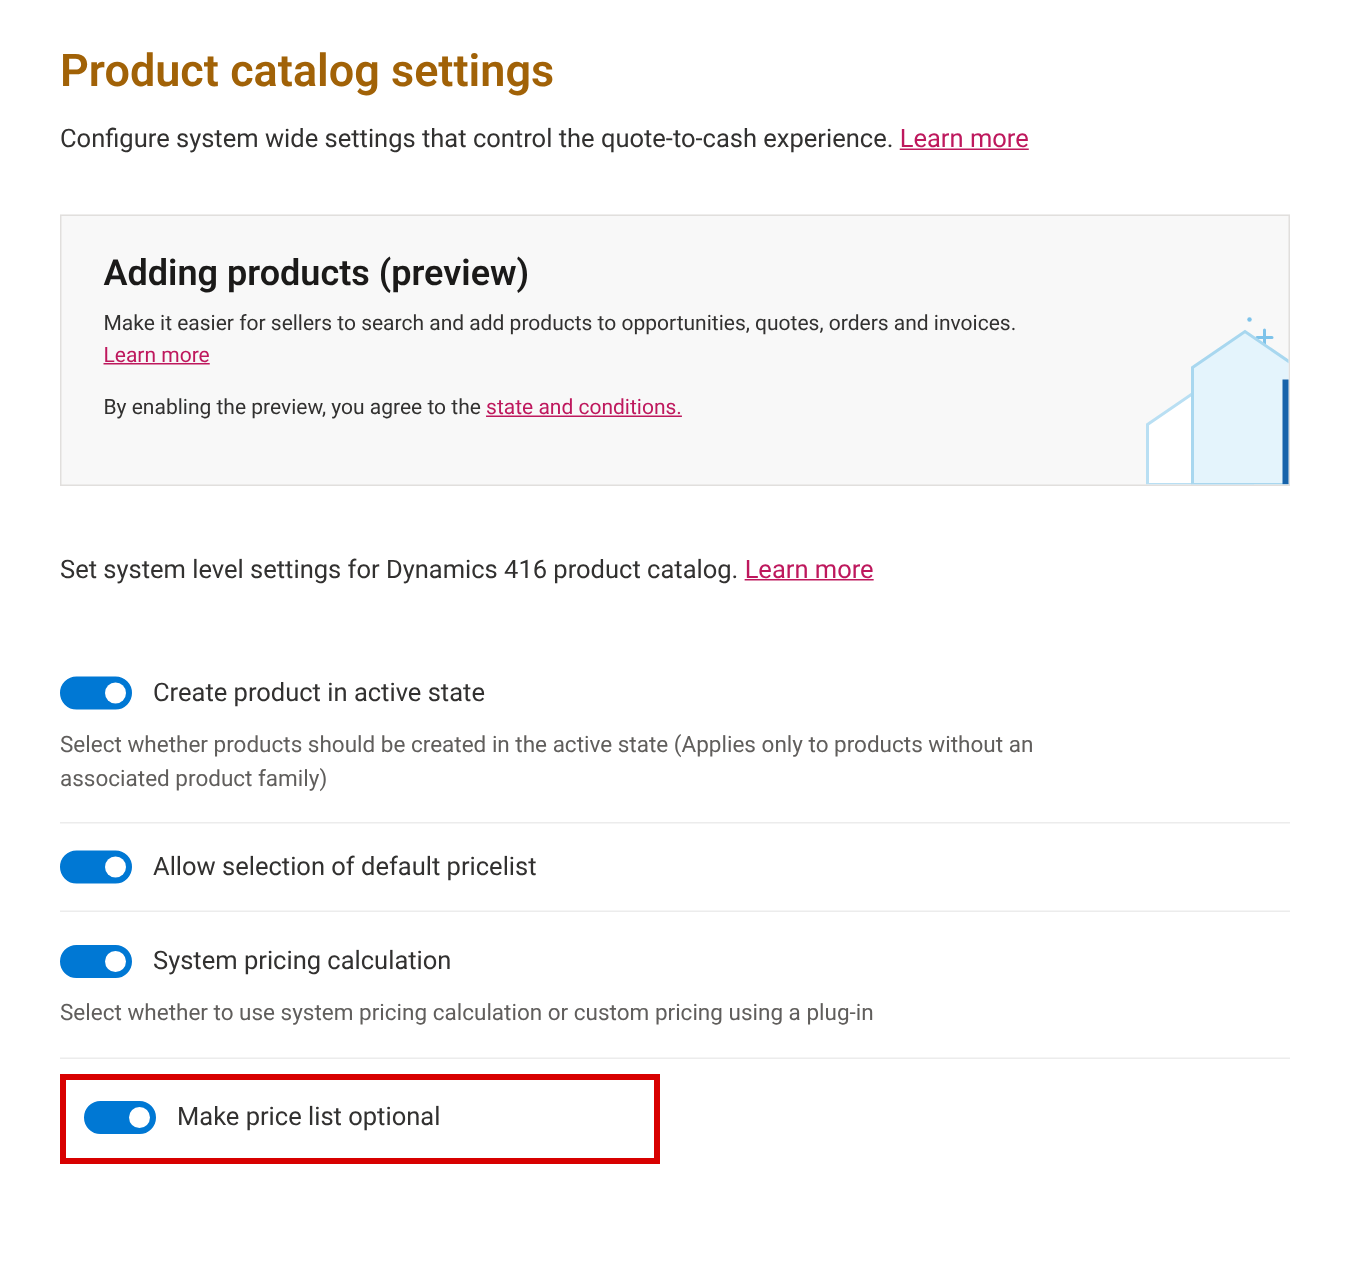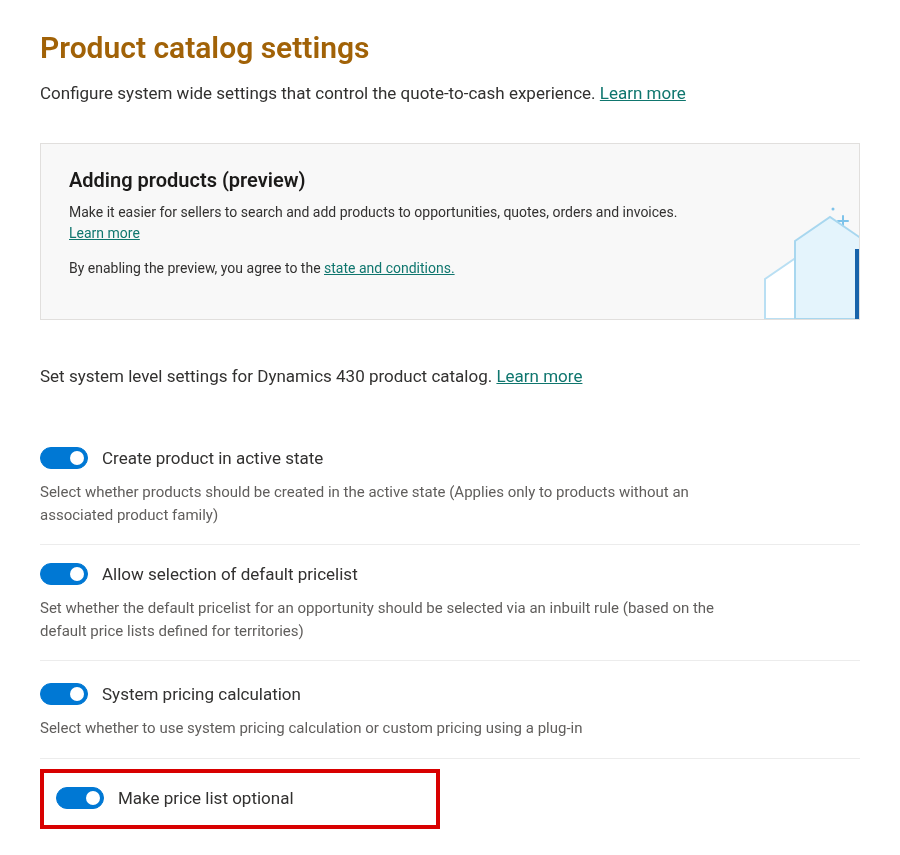"Learn more" a.link { color: #0f766e -> #be185d }
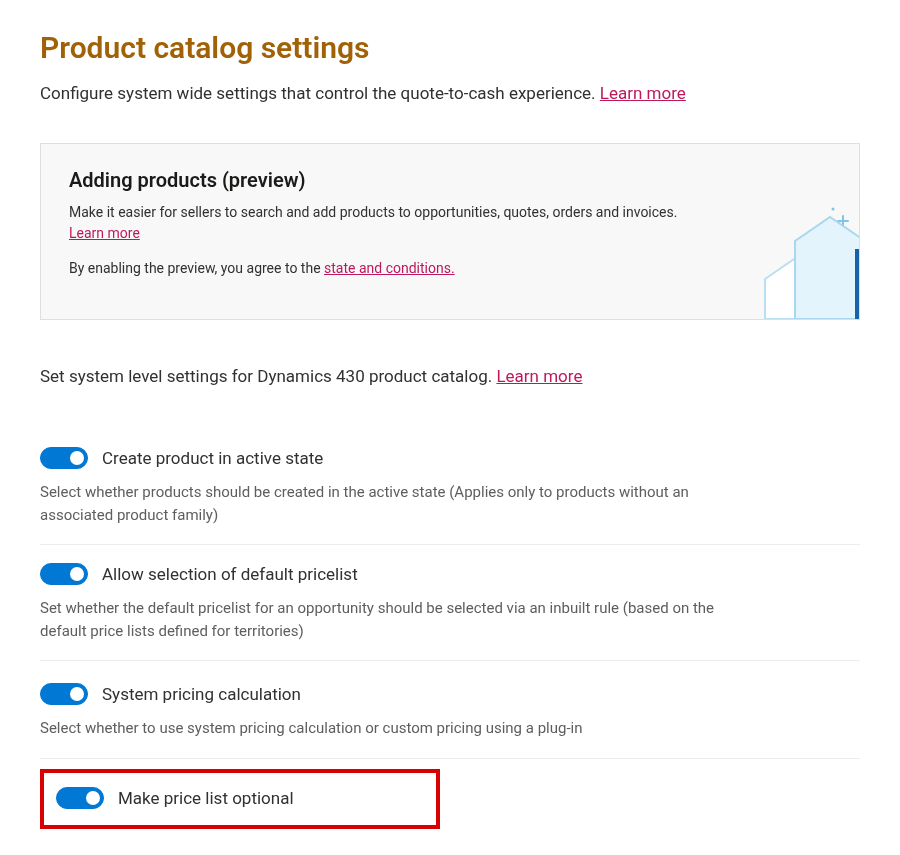"Adding products (preview)" .panel h2 { font-size: 20px -> 24px }
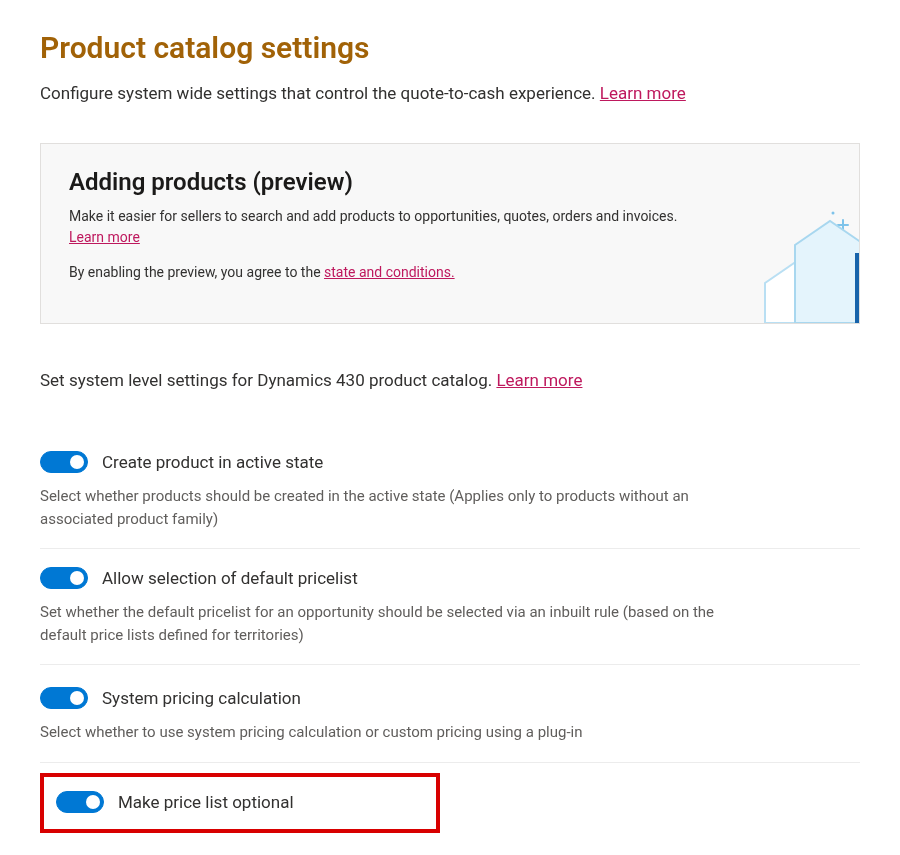"Set system level settings for" span { text: 430 -> 416 }
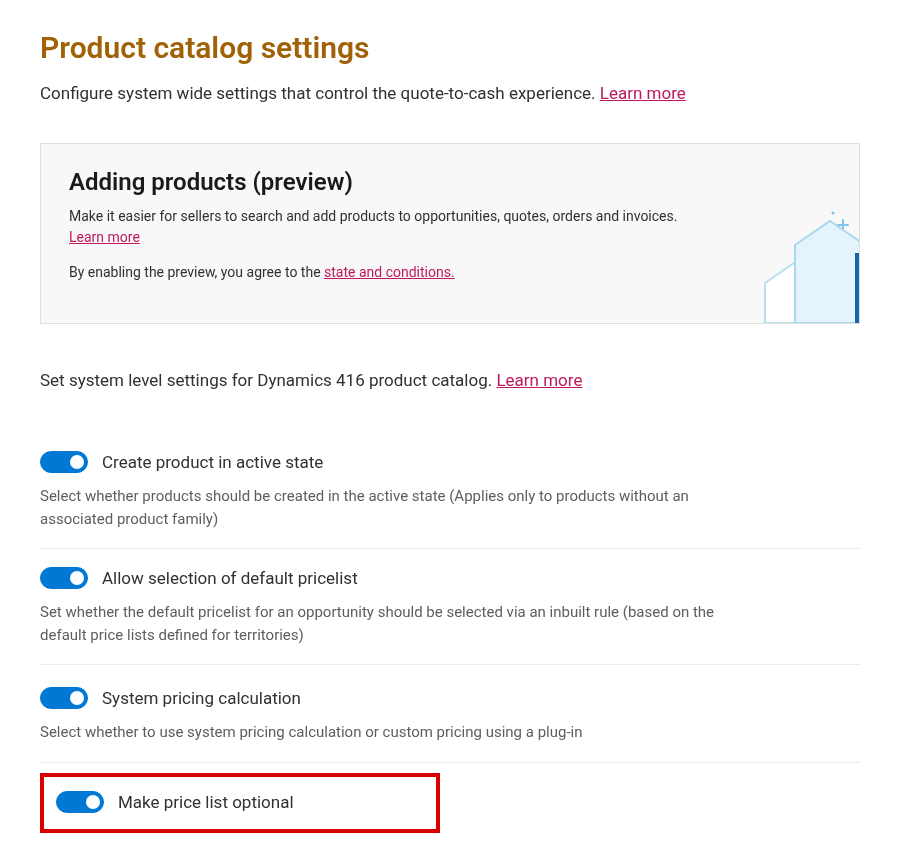"Set whether the default pricelist" p.help { html: <p>Set whether the default pricelist for an opportunity should be selected via an inbuilt rule (based on the default price lists defined for territories)</p> -> none }
